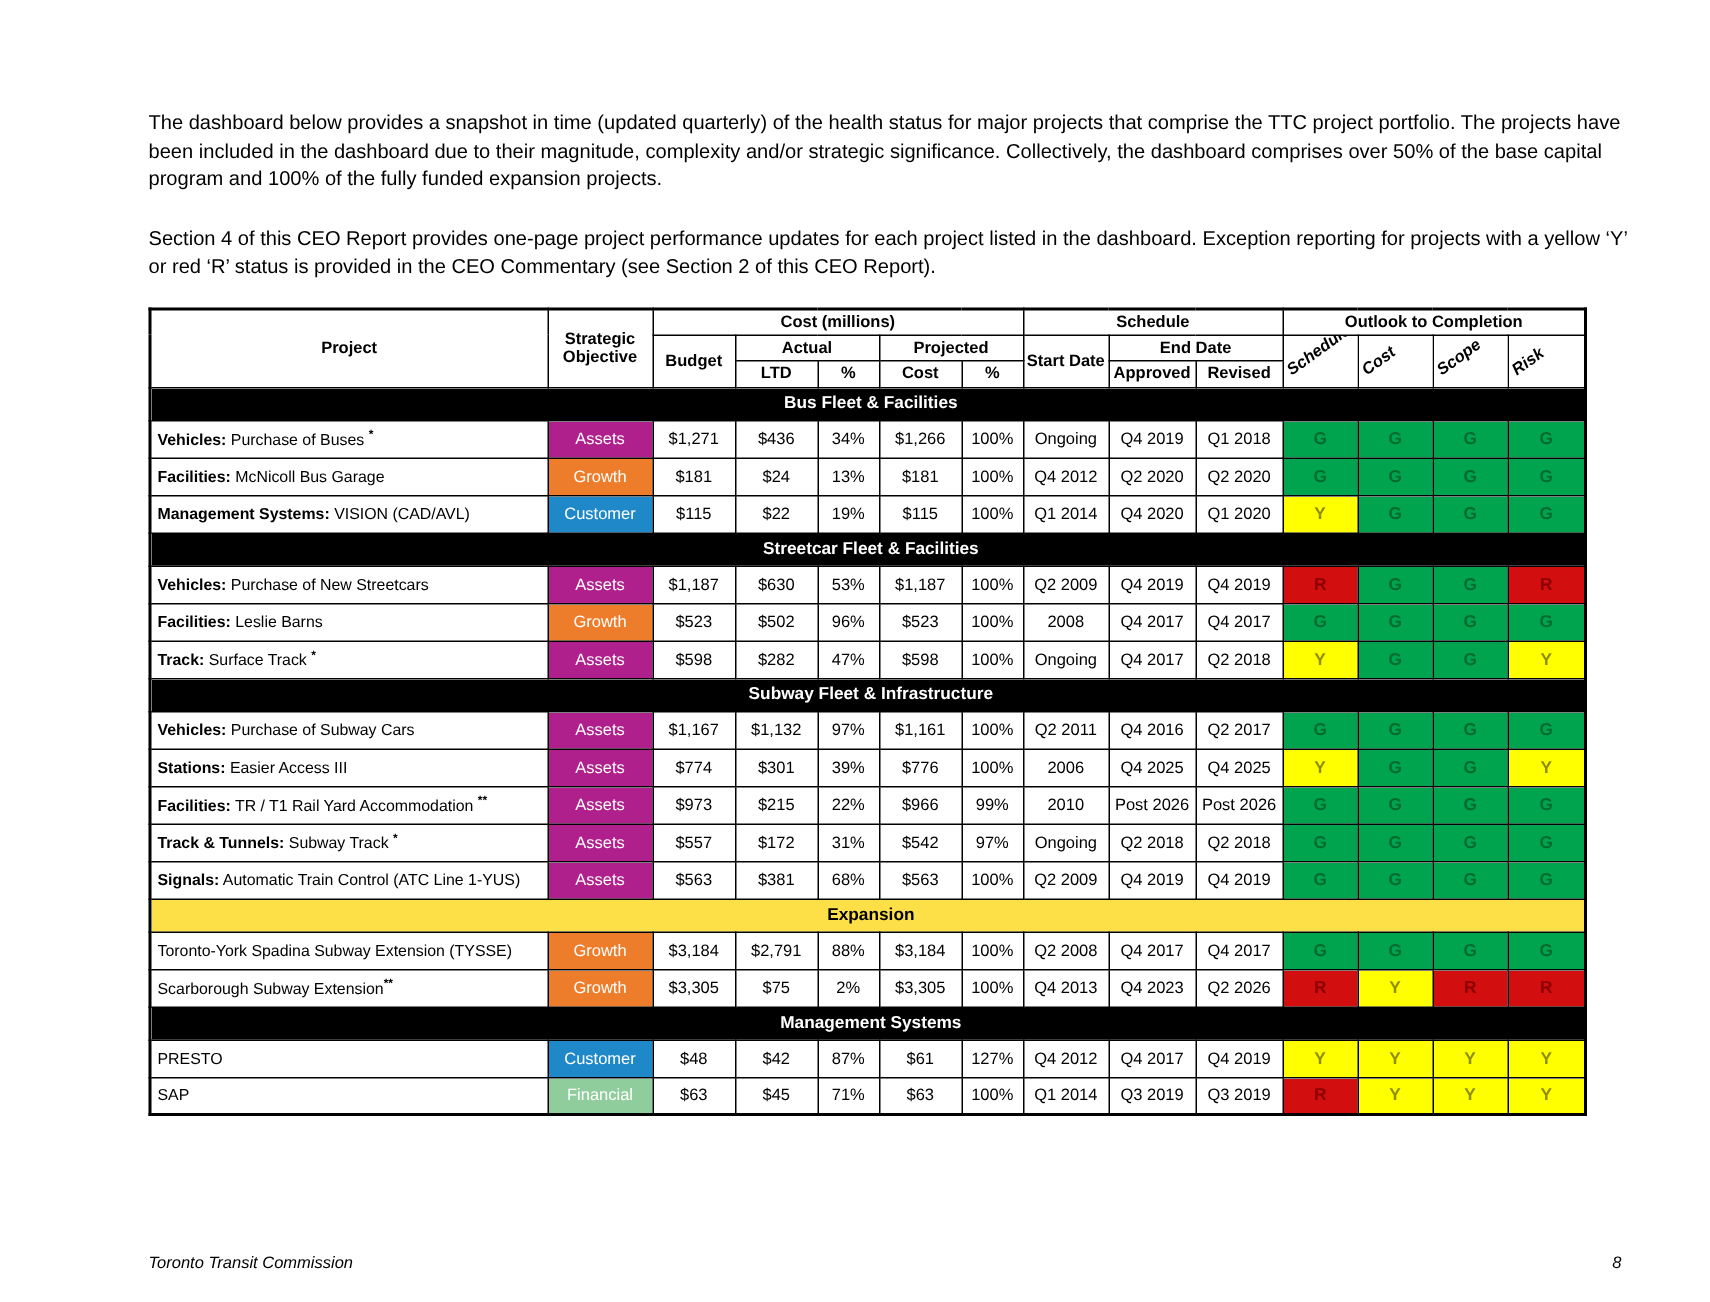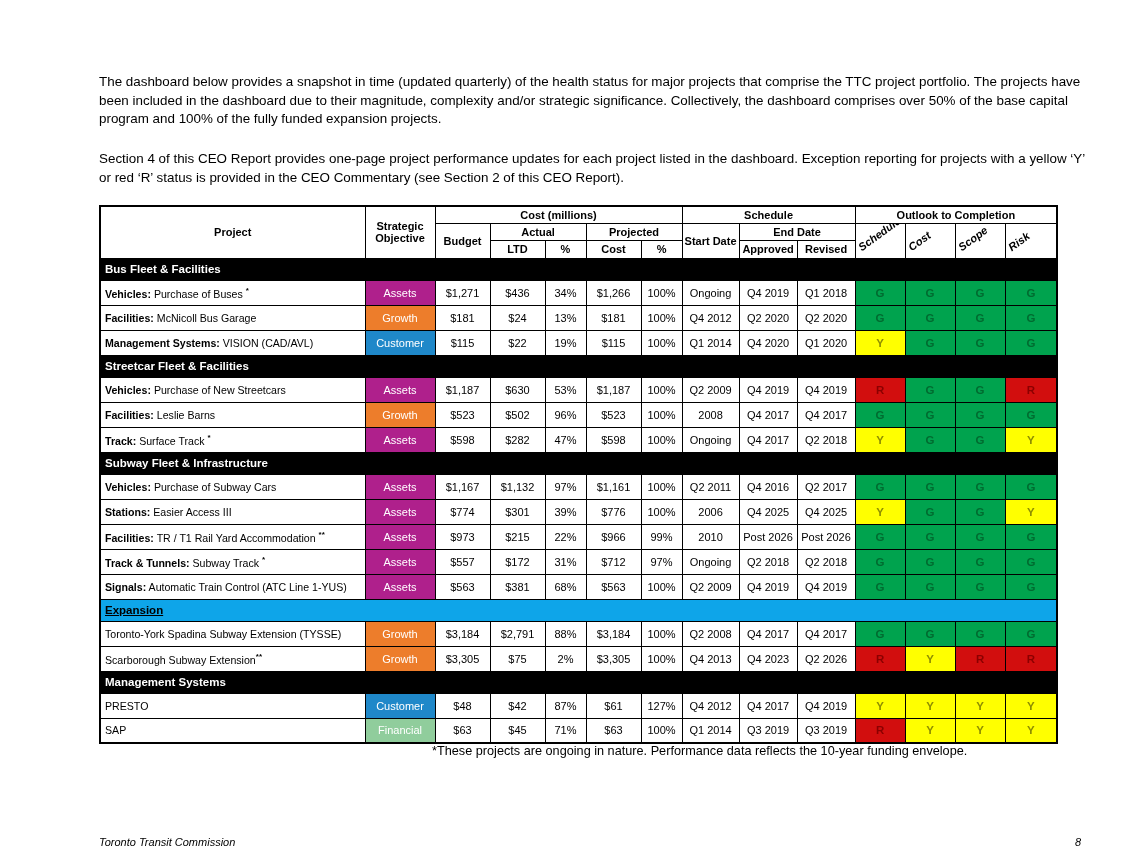"Bus Fleet & Facilities" .dash tr.section td { text-align: left -> center }
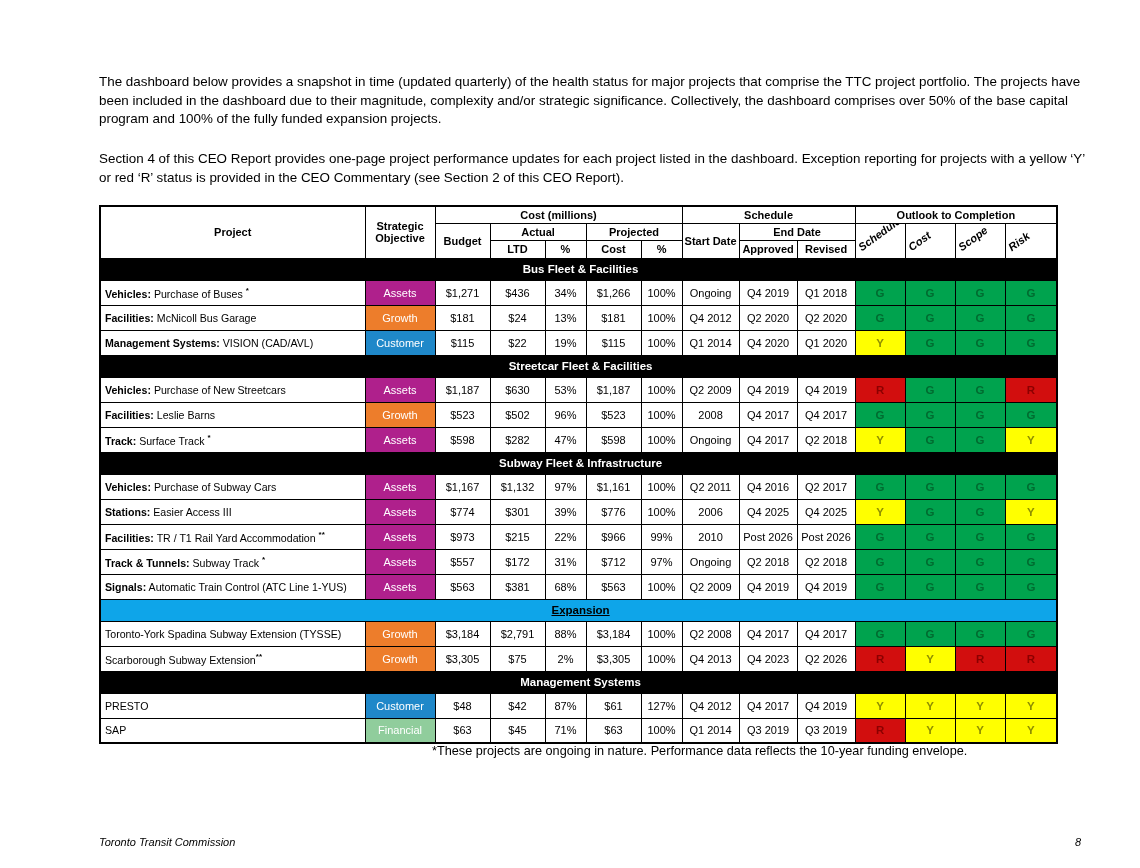"$712" td { text: $712 -> $542 }
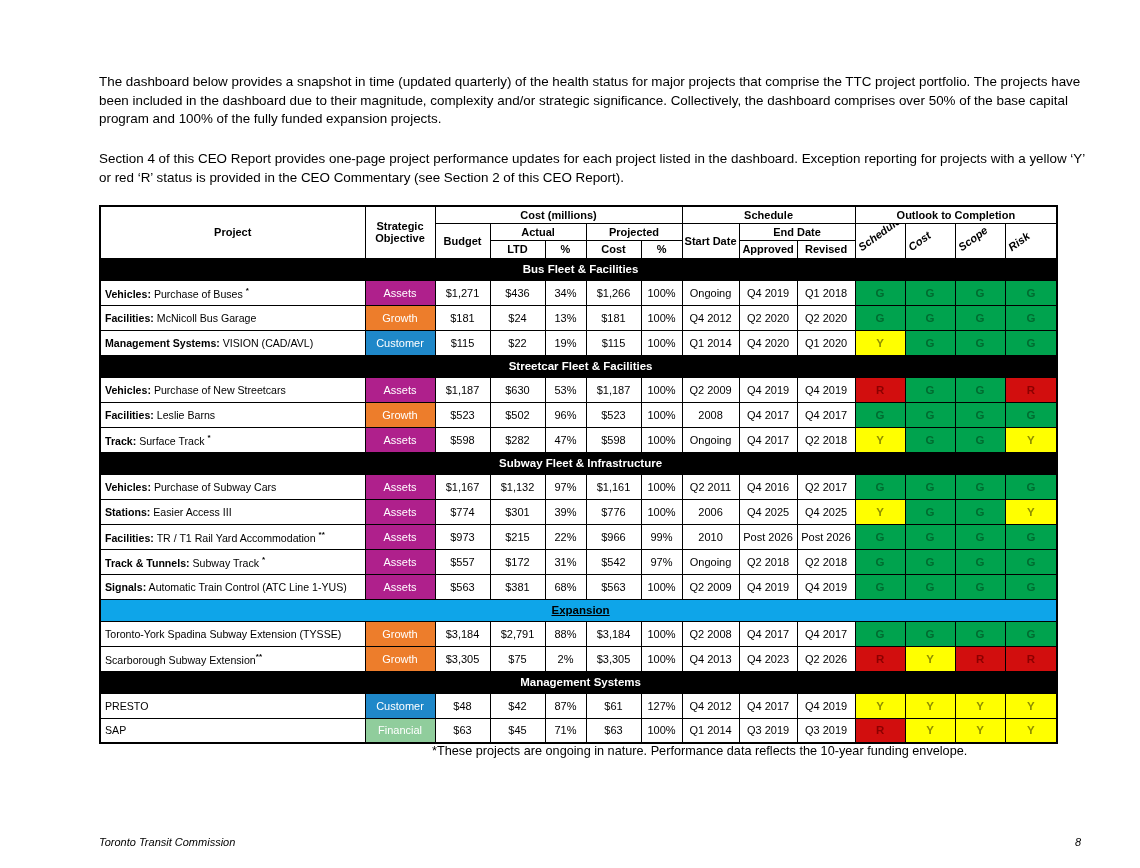"Expansion" .dash tr.section.gray td { background: #0ea5e9 -> #fde047; text-decoration: underline -> none }
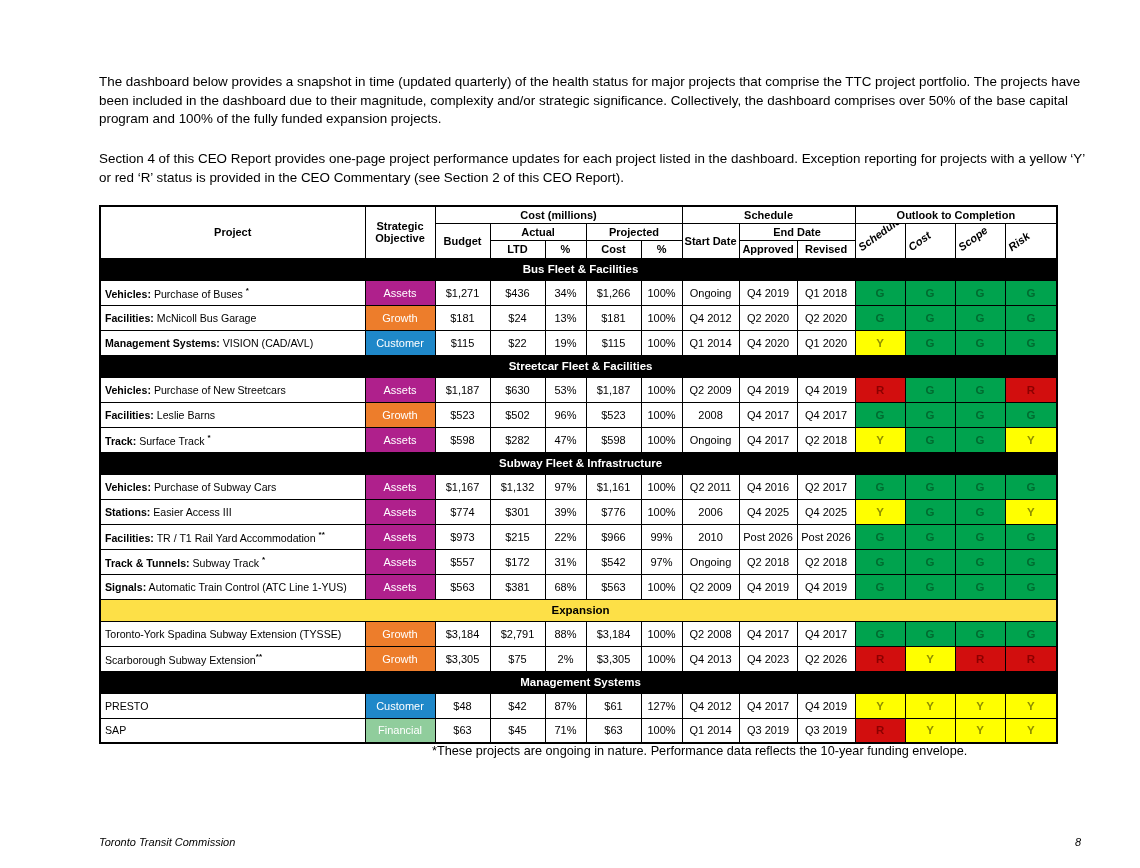"*These projects are ongoing in" p { html: <p>*These projects are ongoing in nature. Performance data reflects the 10-year funding envelope.</p> -> none }
